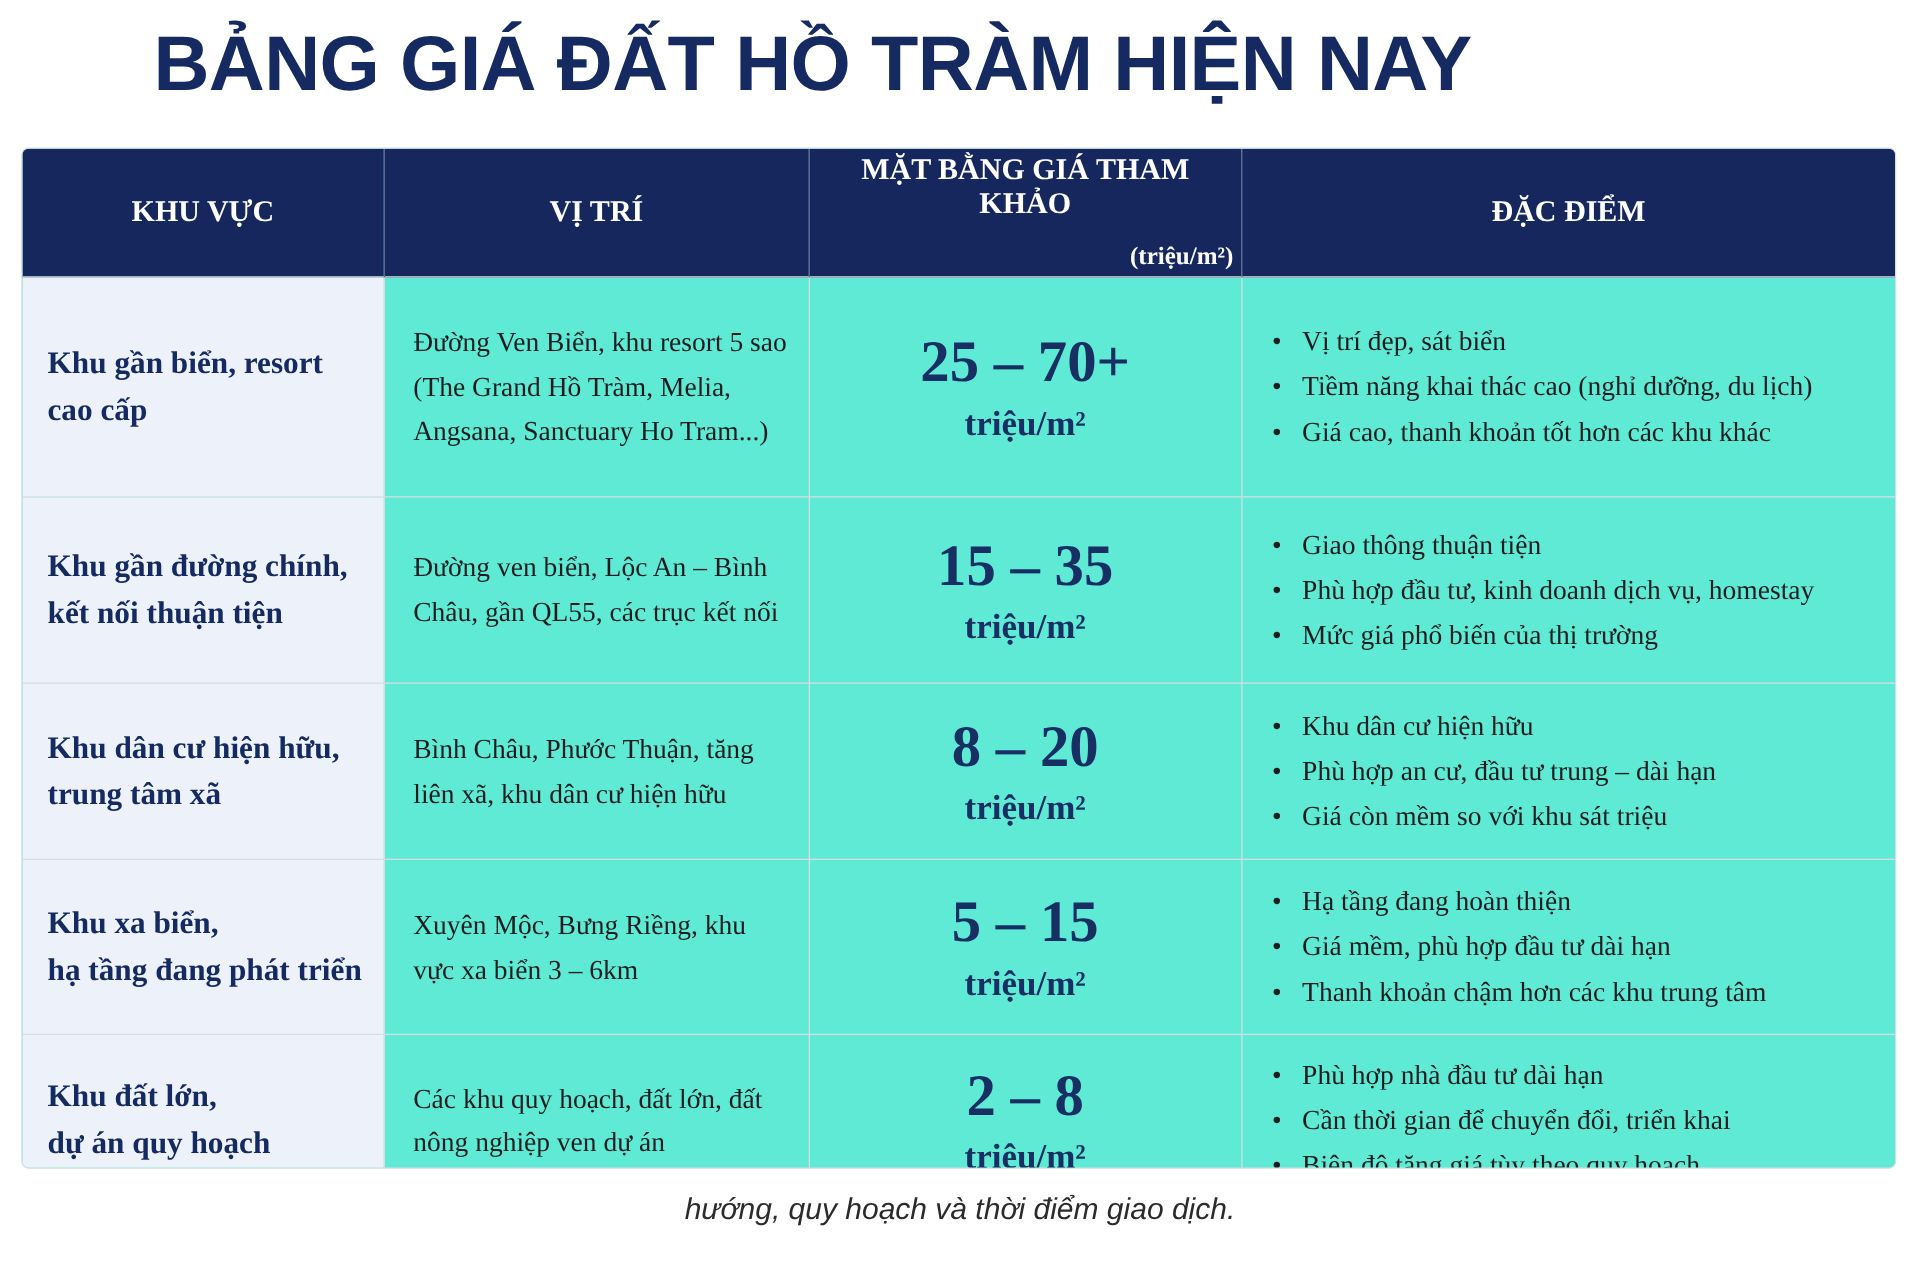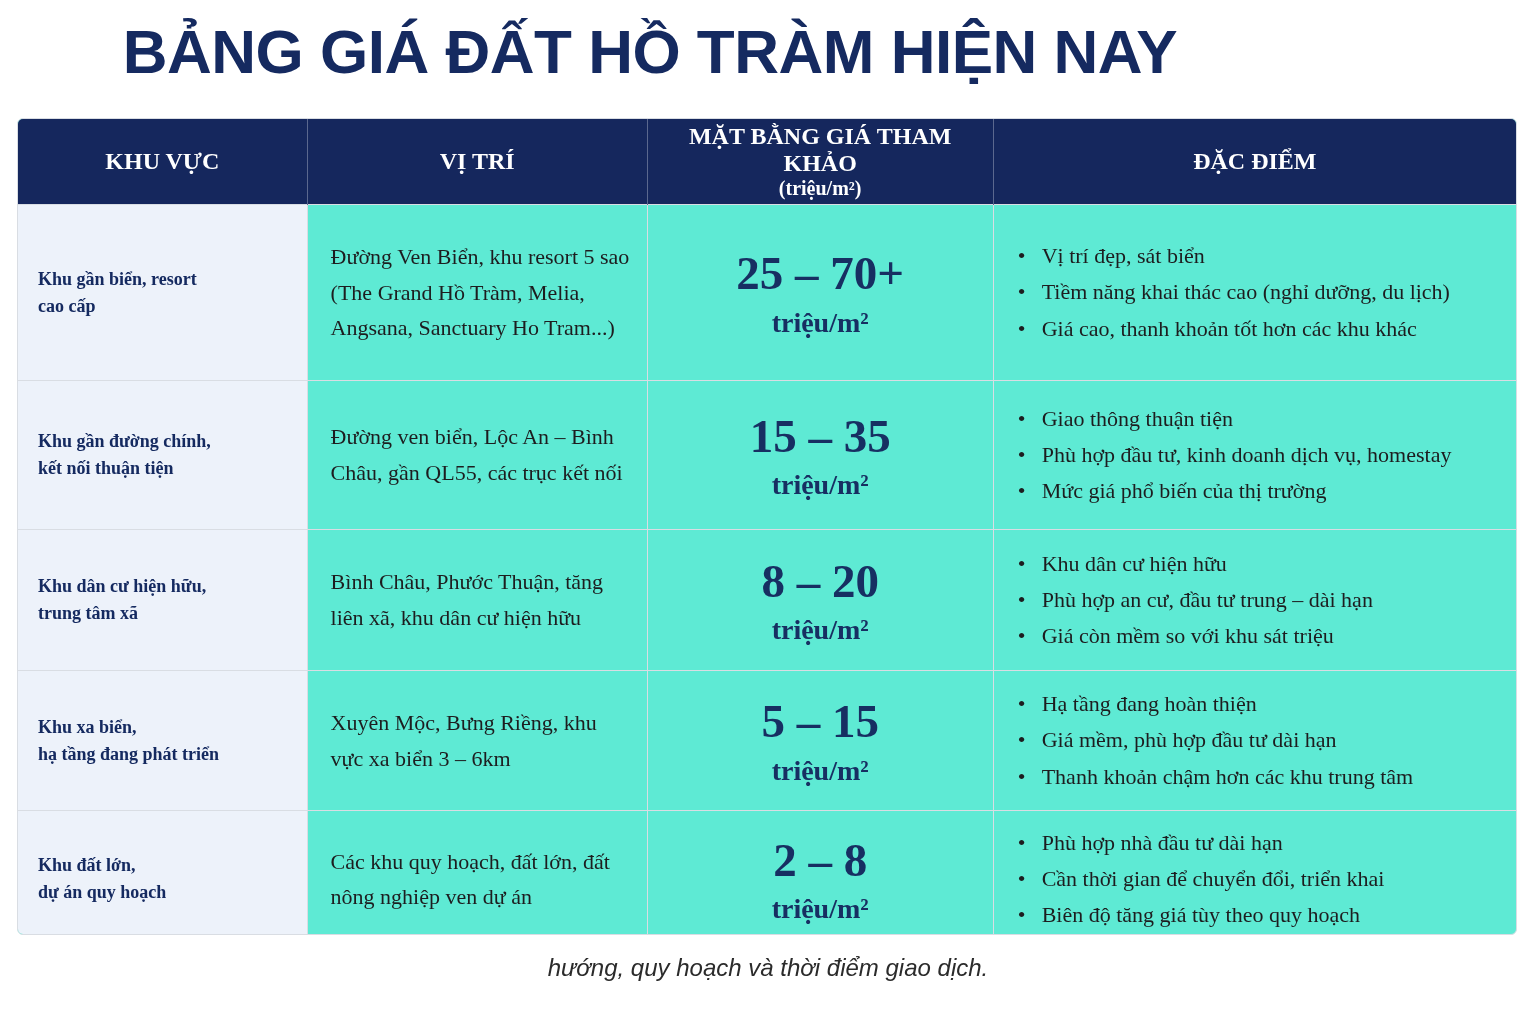"(triệu/m²)" thead th .sub { margin-top: 0 -> 17px; text-align: none -> right }
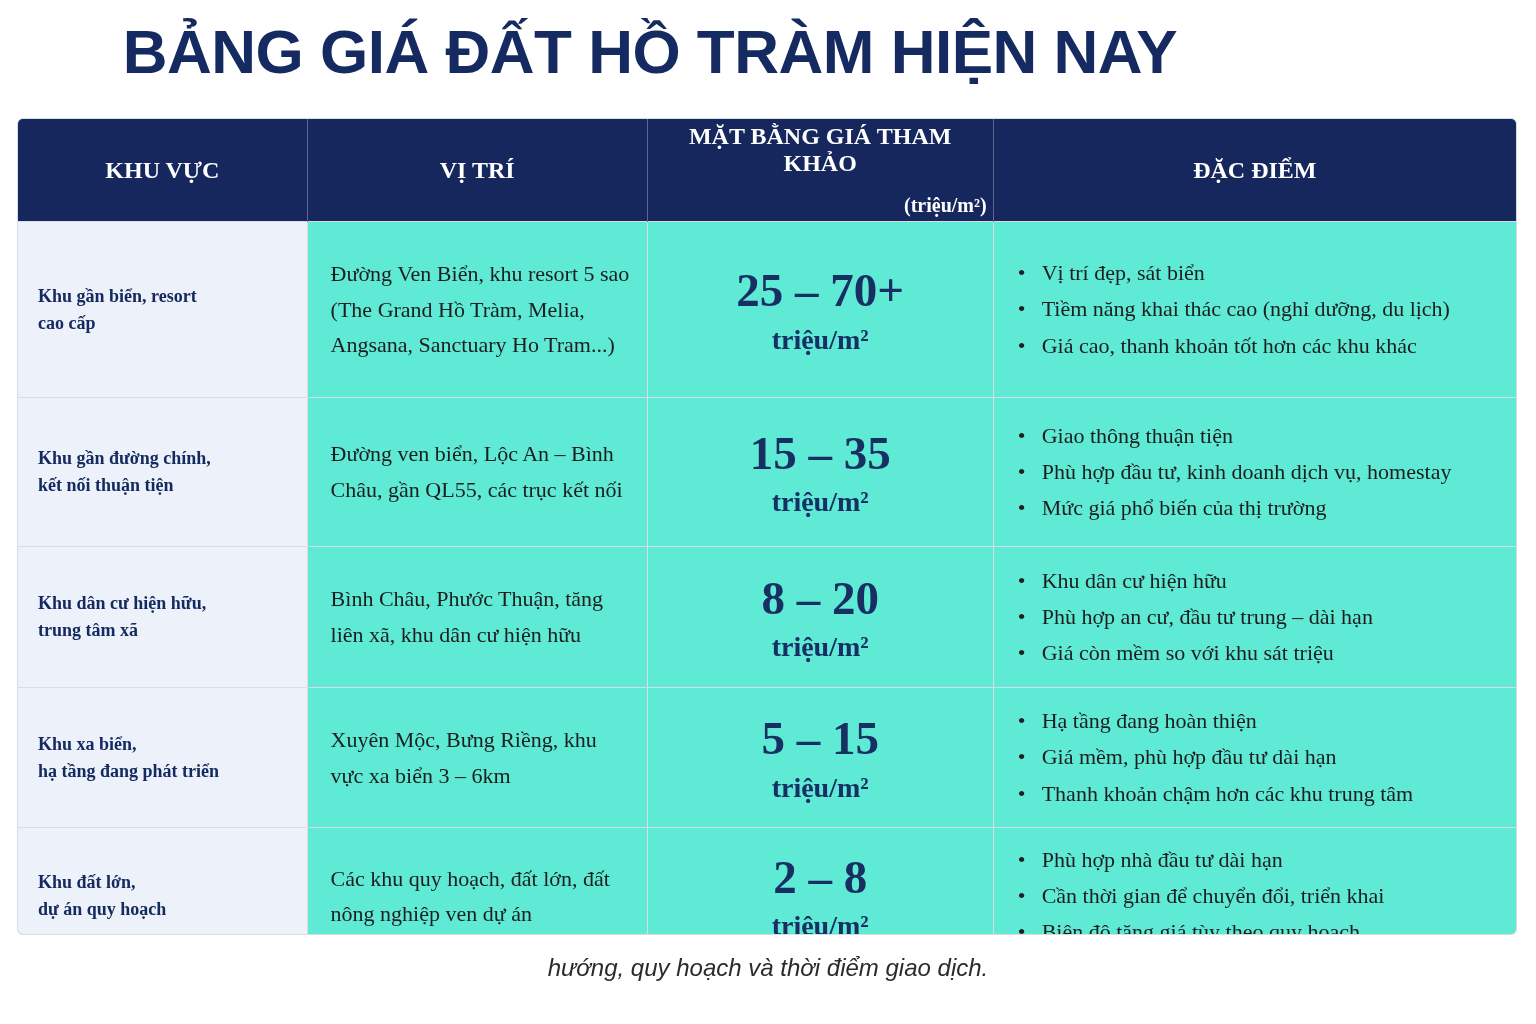"Khu gần biển, resort" td.area .area-line { font-size: 18px -> 25px }
